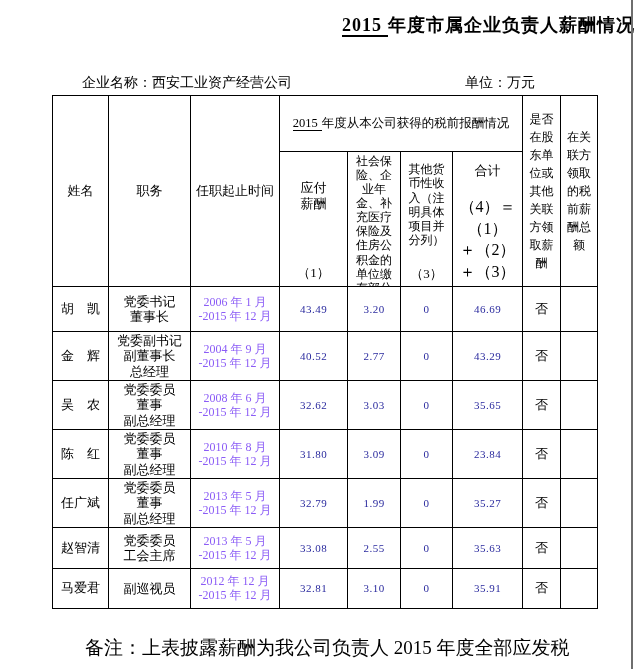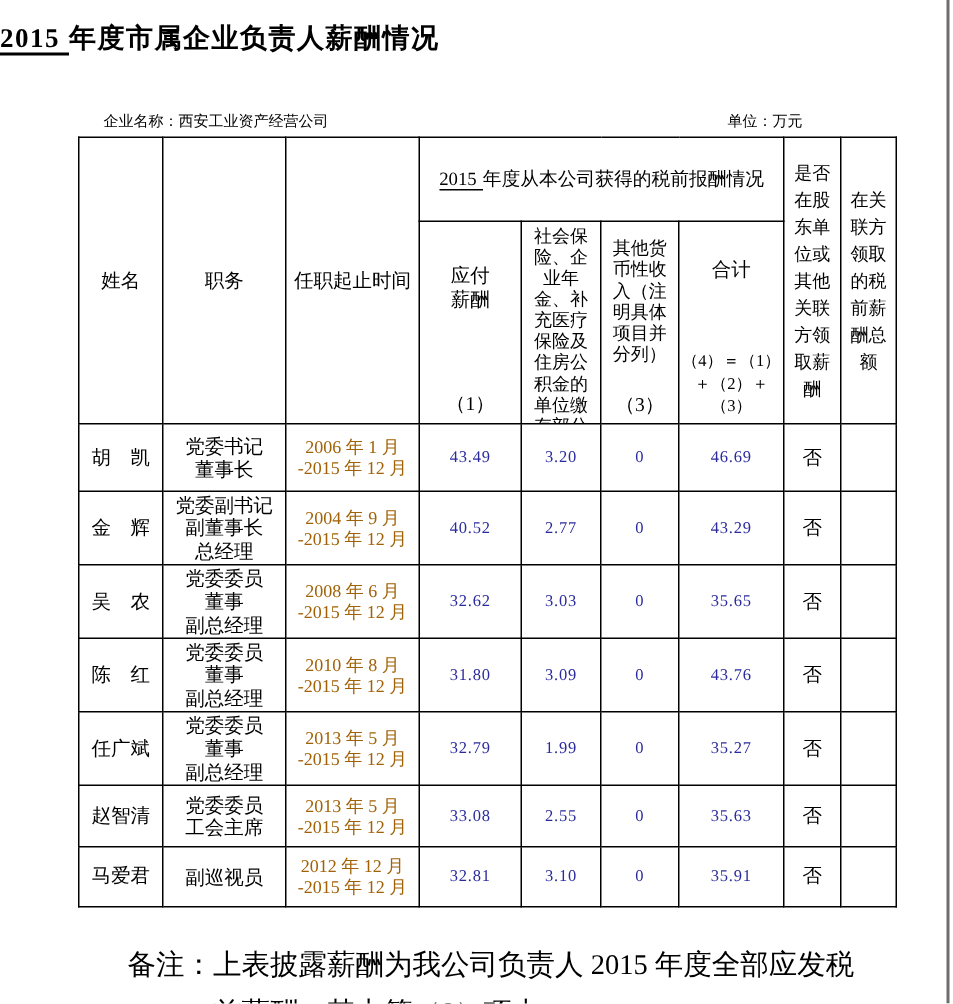"2015 年度市属企业负责人薪酬情况" .doc-title { text-align: left -> right }
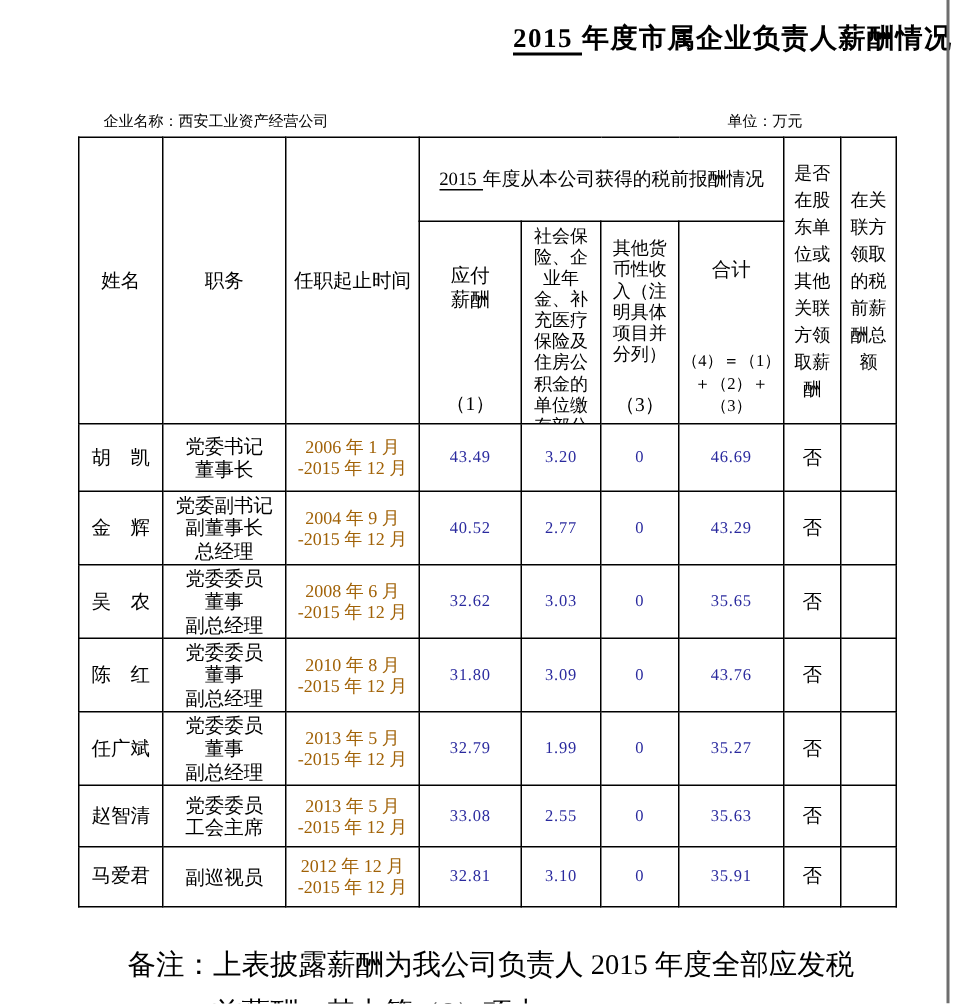"企业名称：西安工业资产经营公司" .meta-line { font-size: 10px -> 14px; margin-left: 19px -> none; padding: 0 100px 0 50px -> 0 100px 0 82px }
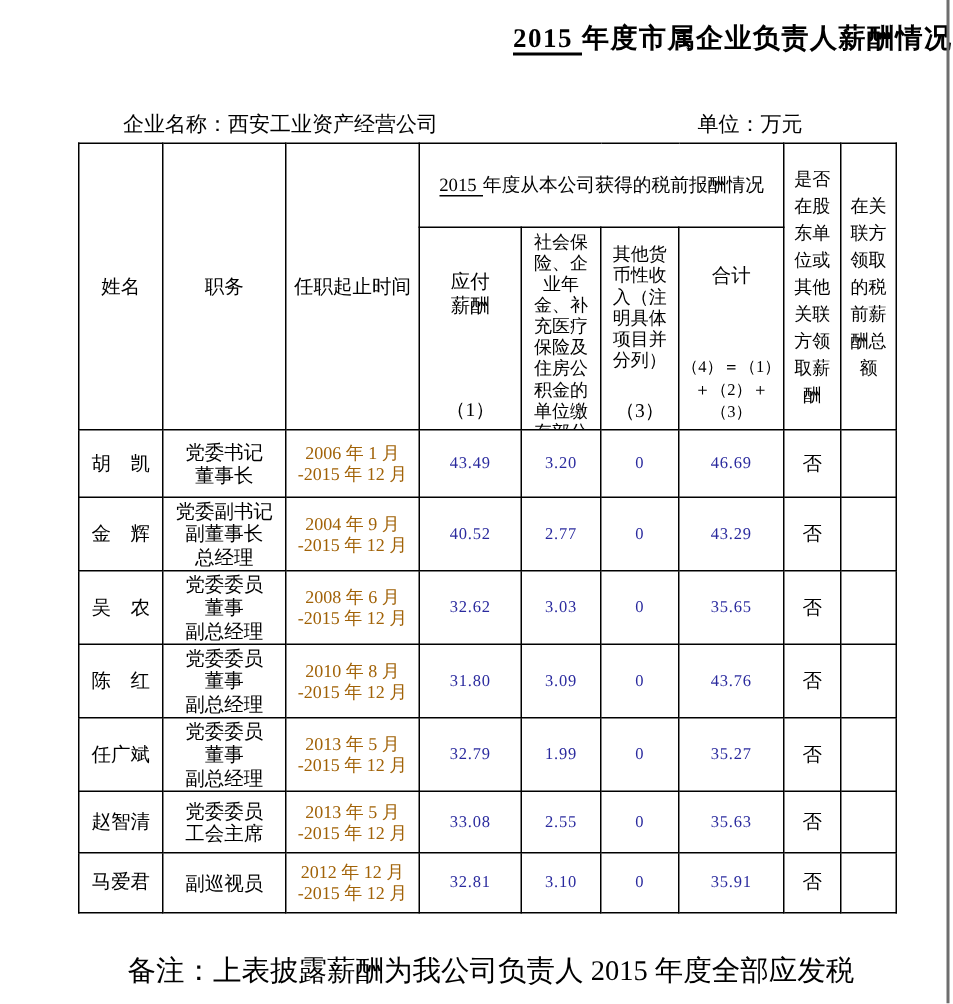"（4）＝（1）" .subhead-code.code-total { font-size: 11px -> 16px }
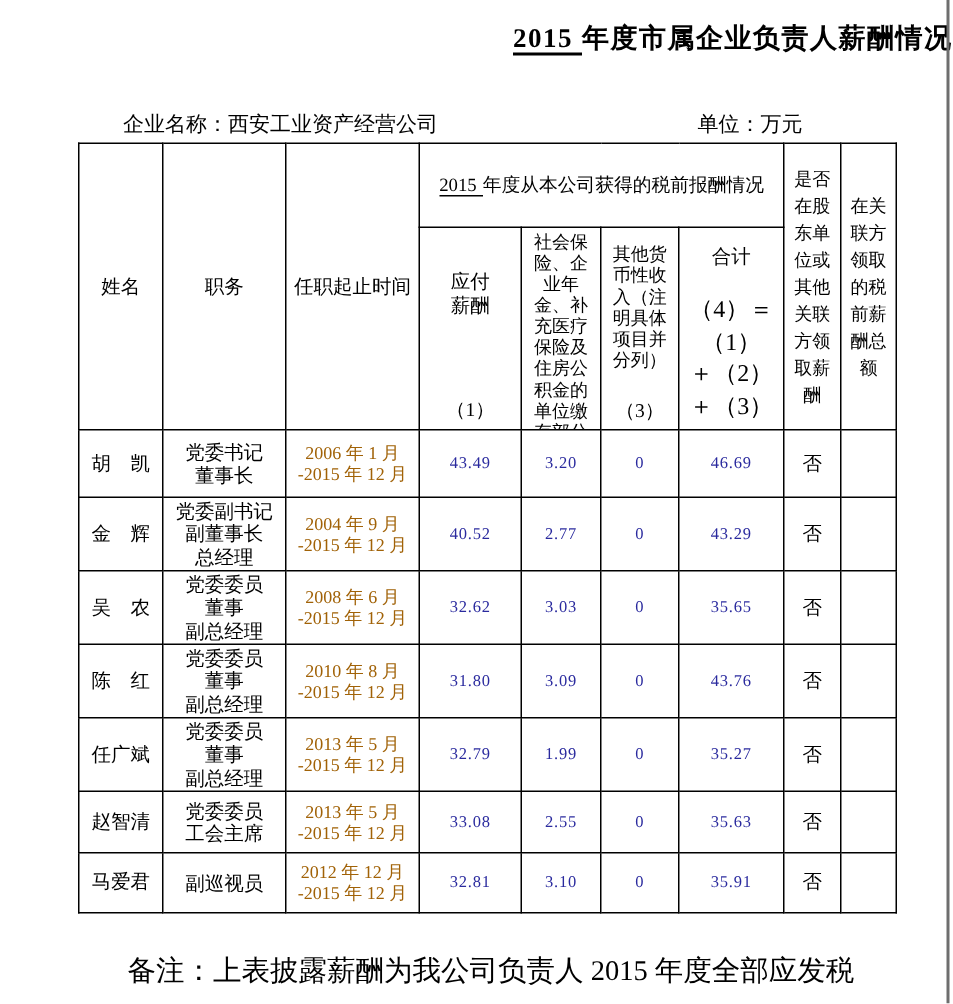"2006 年 1 月" .term-cell { color: #a16207 -> #8b5cf6 }
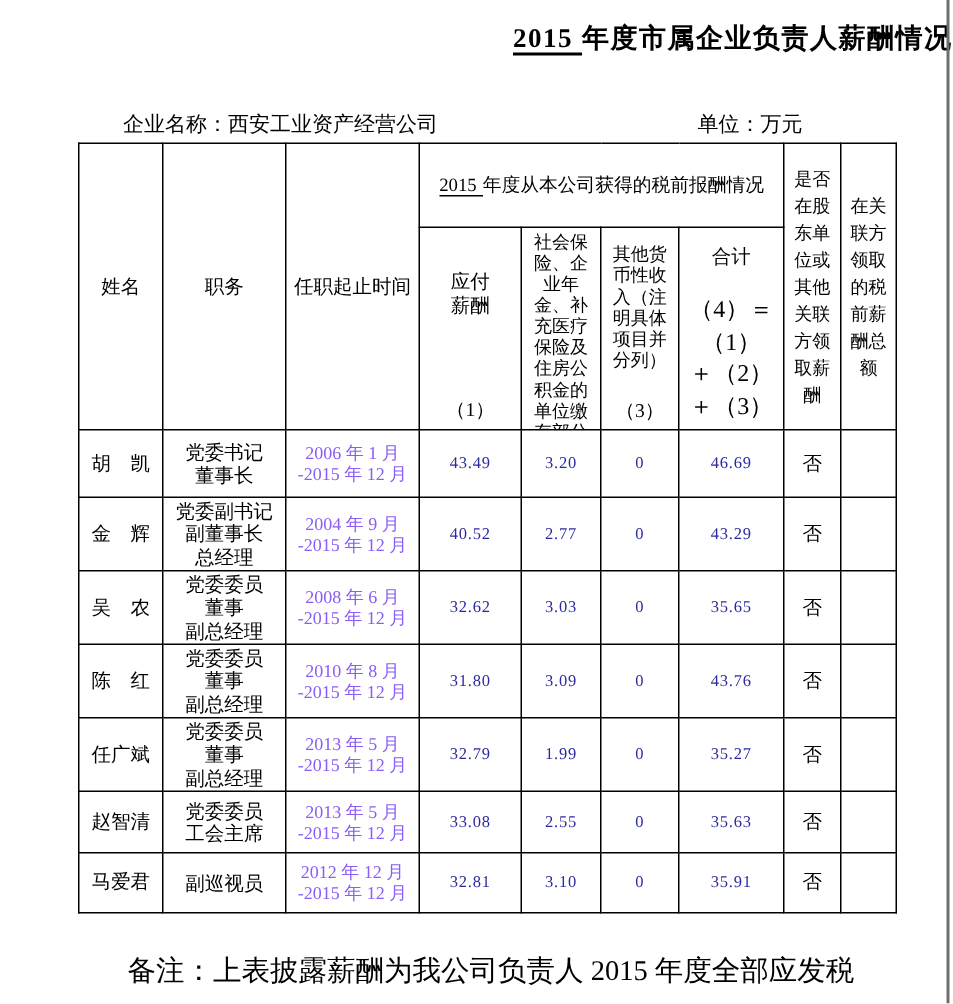"43.76" td.num-cell { text: 43.76 -> 23.84 }
